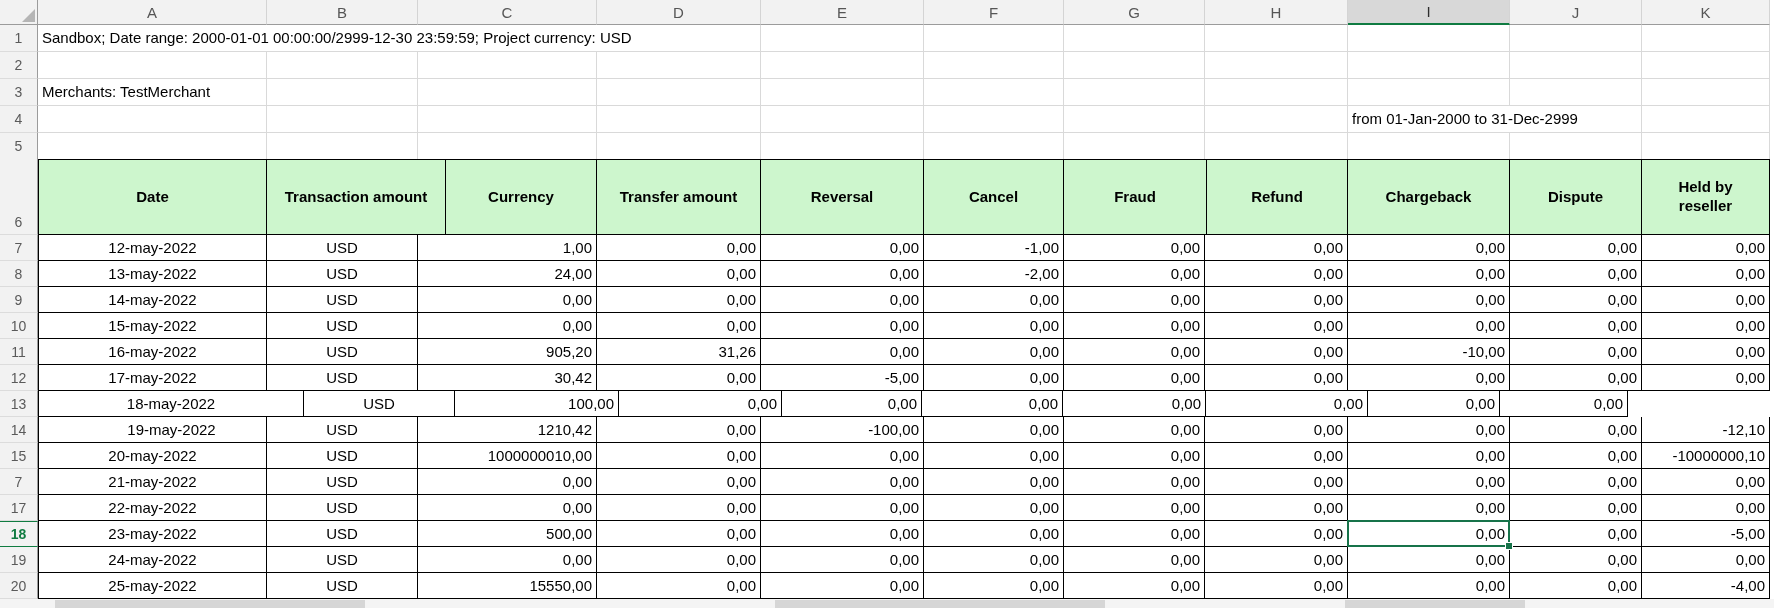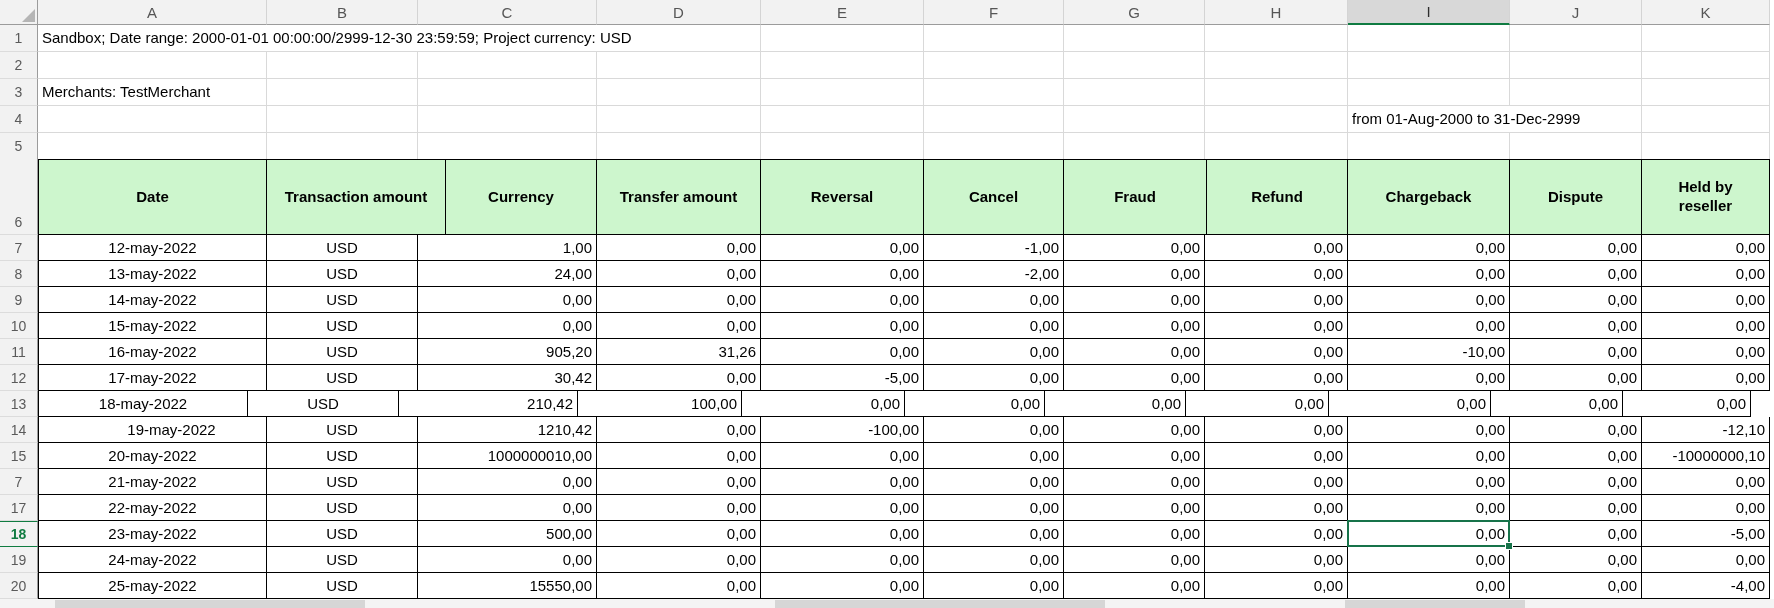"from 01-Aug-2000 to 31-Dec-2999" span.overlay-text { text: 01-Aug-2000 -> 01-Jan-2000 }
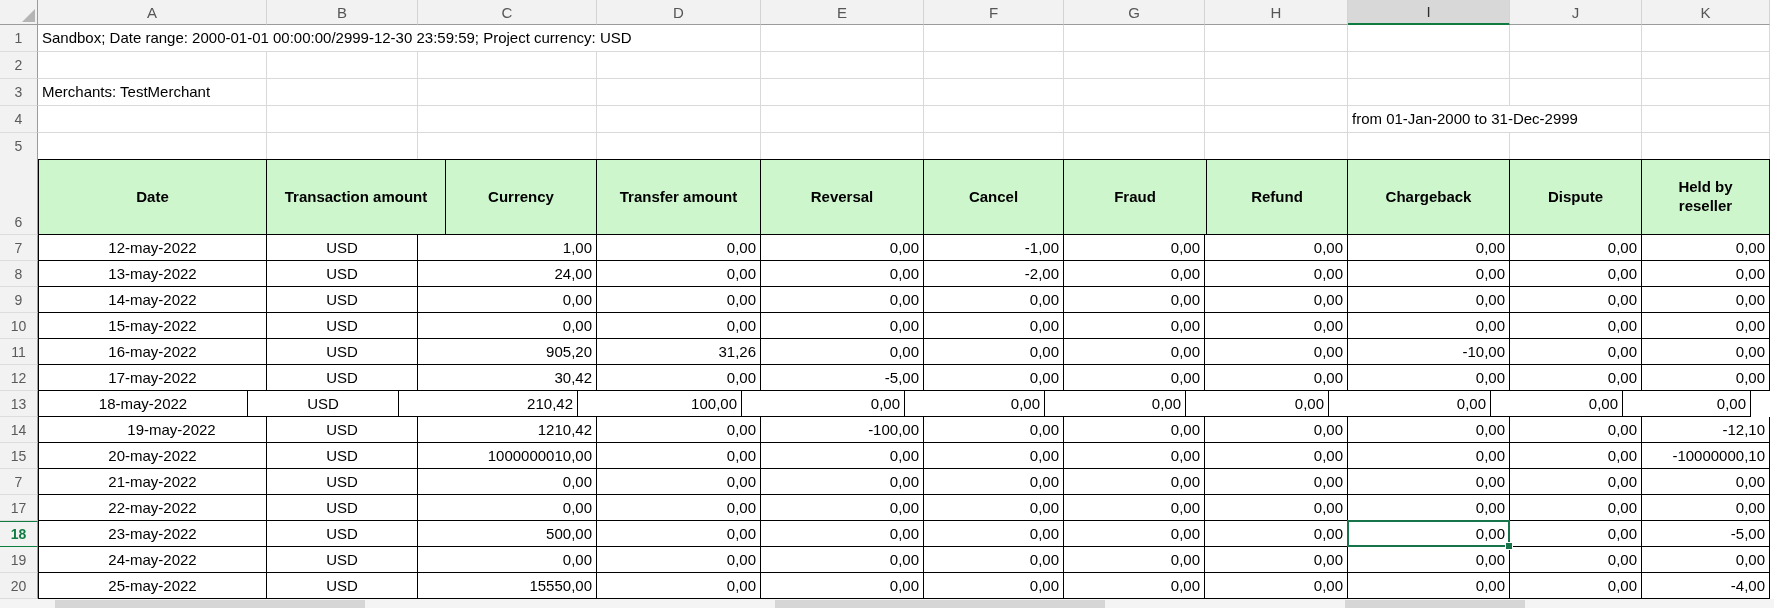"18-may-2022" div.dcell { width: 210px -> 266px }
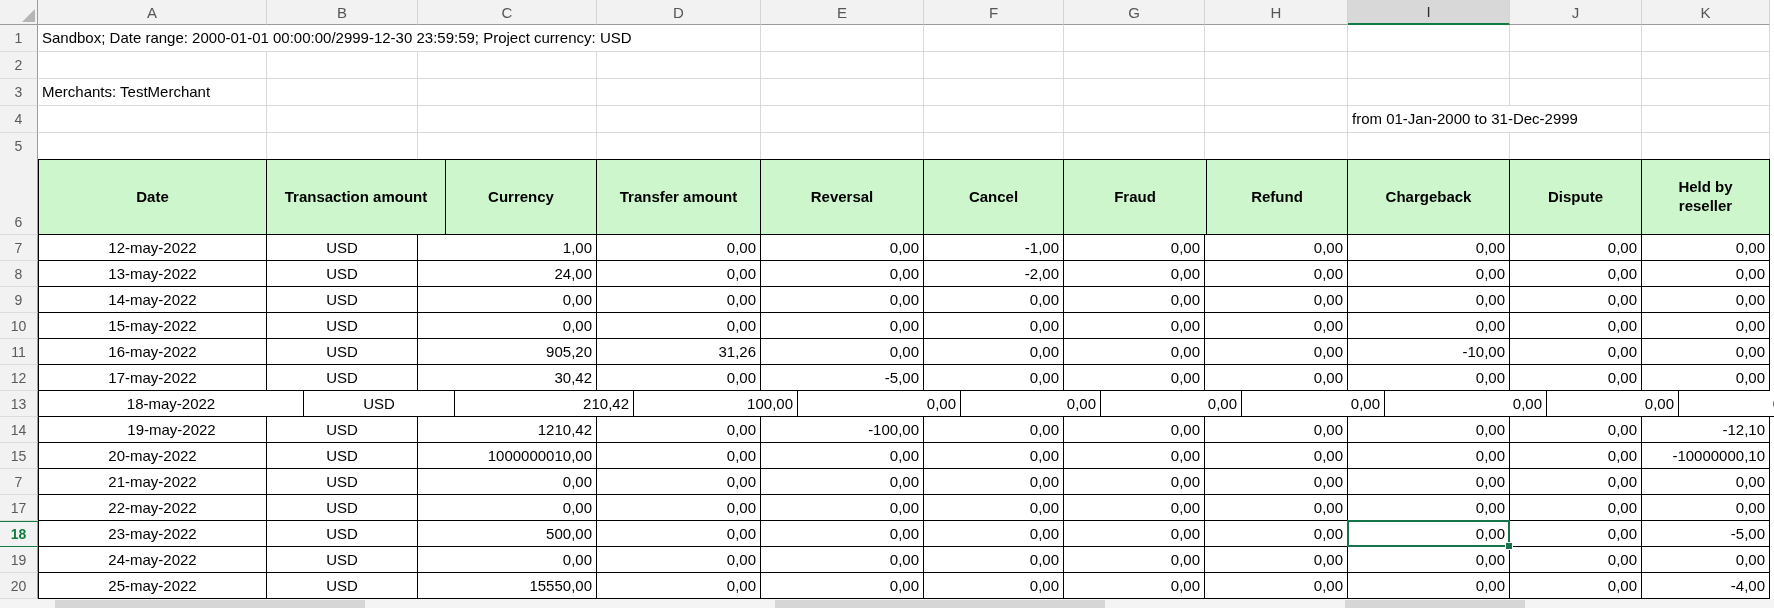"210,42" div.dcell { html: <div>210,42</div> -> none }
